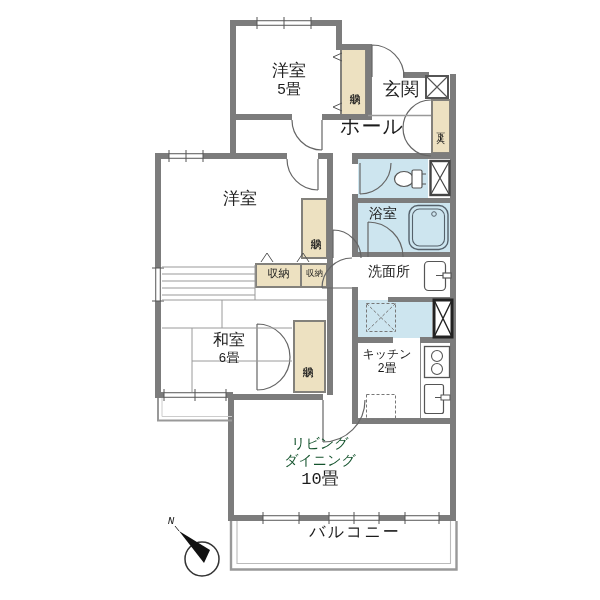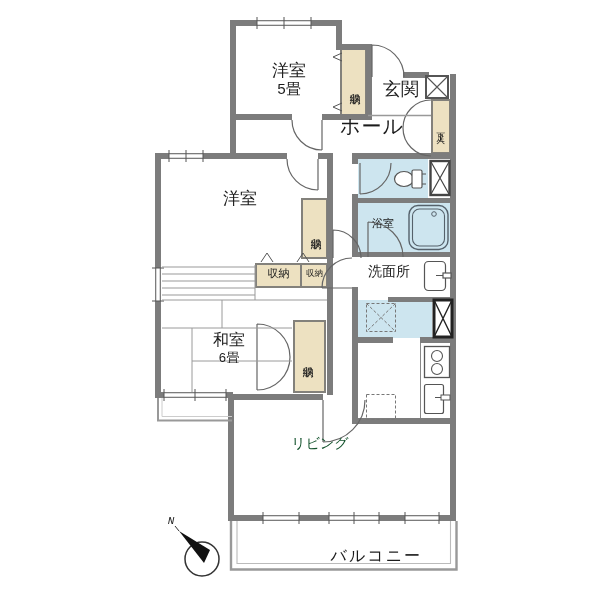"浴室" div.lbl { font-size: 11px -> 14px; margin-top: 12px -> none }
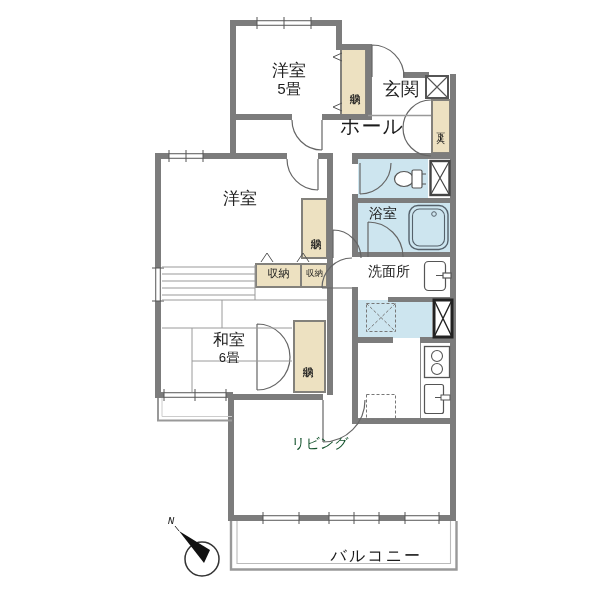"キッチン" div.lbl { html: none -> <div> <span>キッチン</span> <span>2畳</span> </div> }
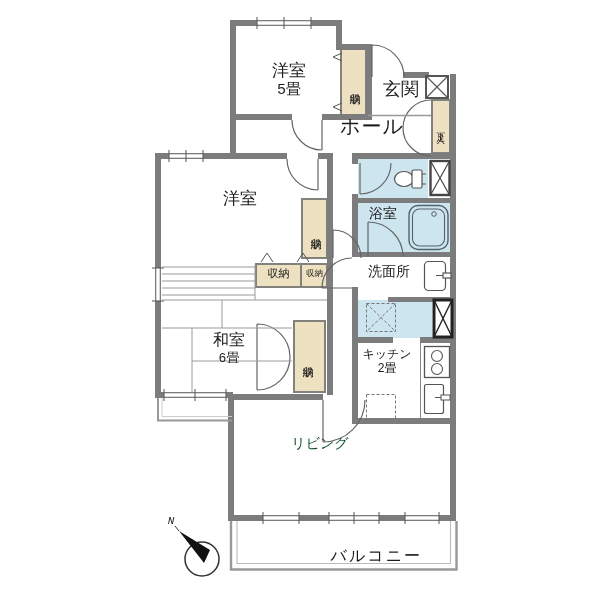"ダイニング" span.sub { html: none -> <span>ダイニング</span> }
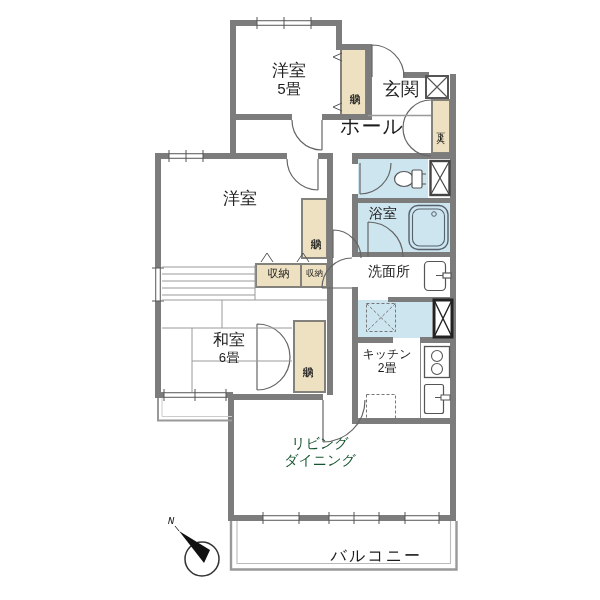"10畳" span.sub { html: none -> <span>10畳</span> }
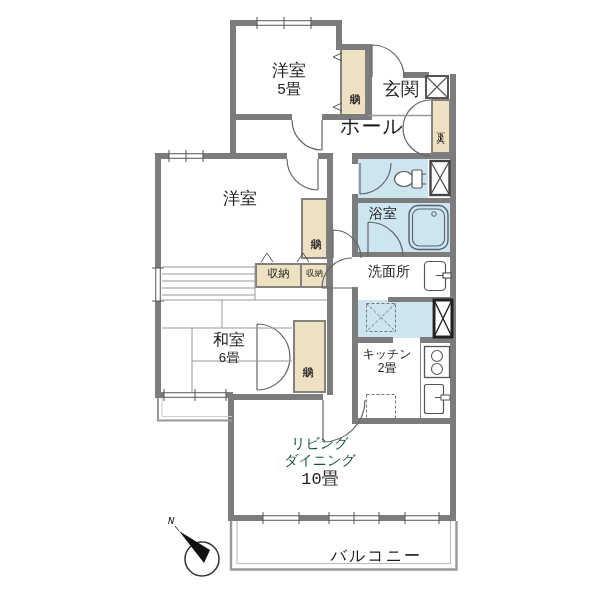"バルコニー" div.lbl { text-align: right -> none; top: 548px -> 524px }
